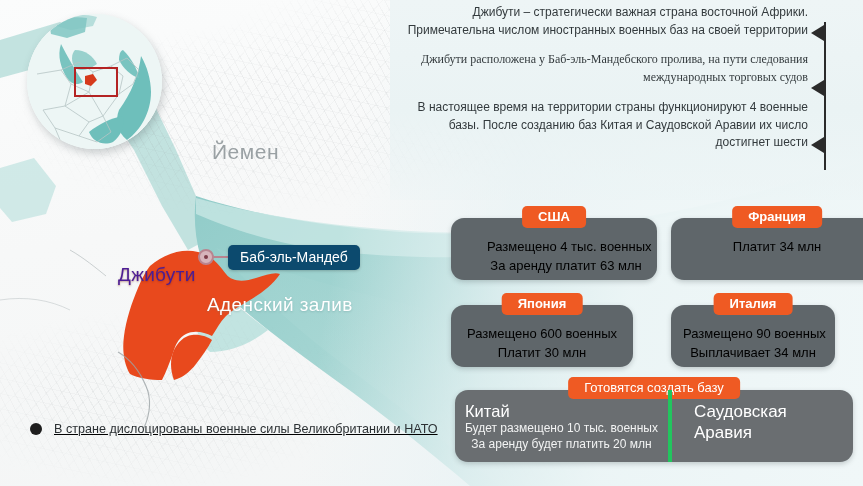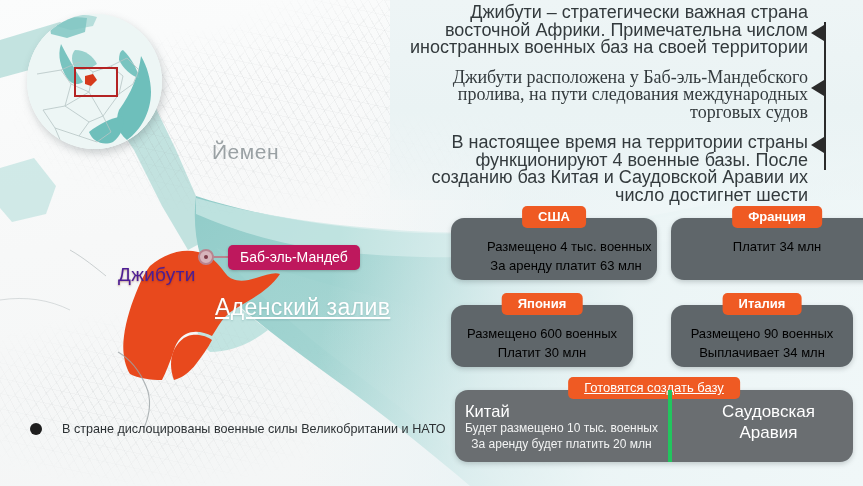"Джибути – стратегически важная страна" .para { font-size: 18px -> 12px }
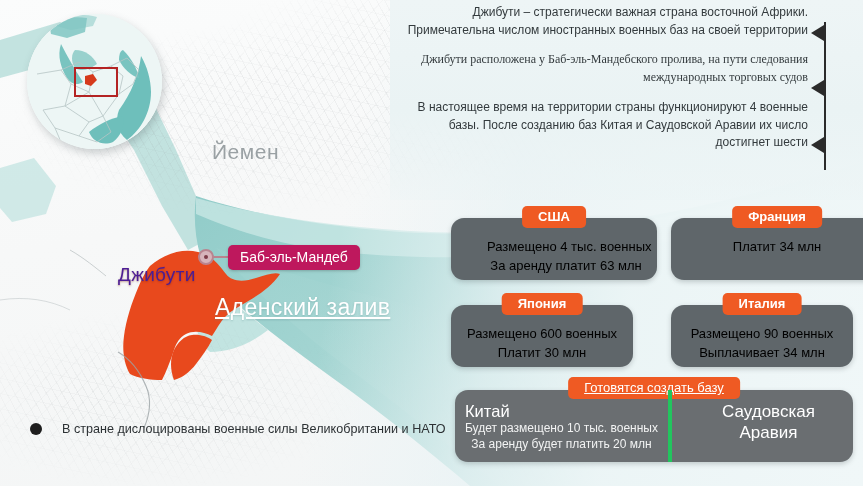"Баб-эль-Мандеб" .bab-badge { background: #be185d -> #0c4a6e }
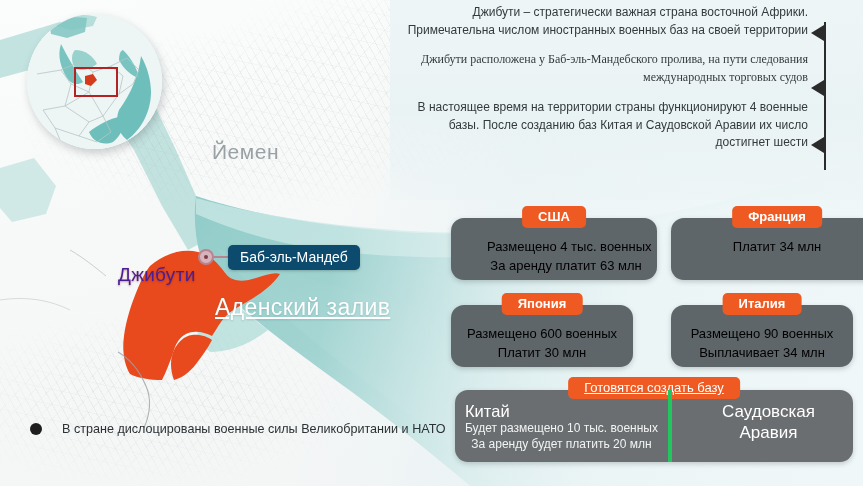"Аденский залив" .lbl-aden { font-size: 23px -> 19px; left: 215px -> 207px; text-decoration: underline -> none }
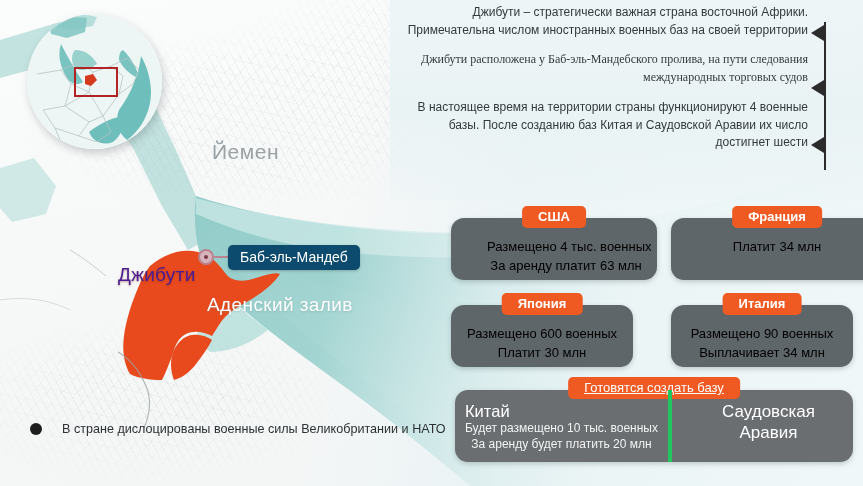"Италия" #card-italy { width: 182px -> 164px }
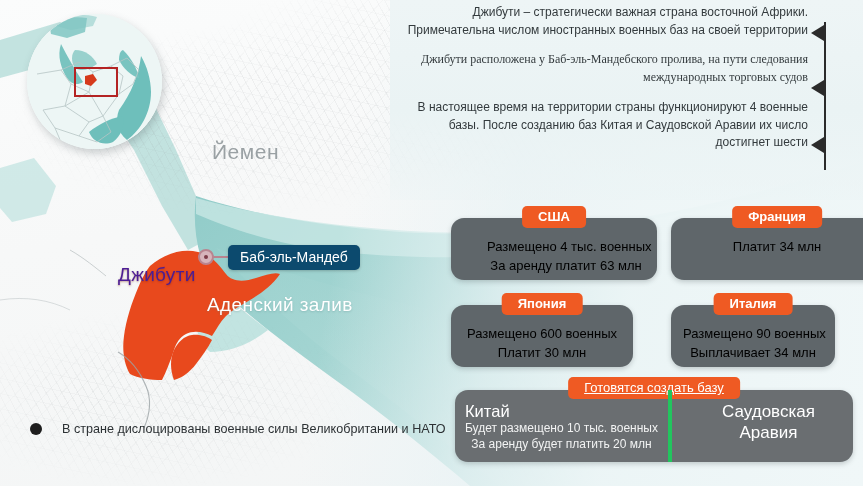"Готовятся создать базу" #future .ribbon { text-decoration: underline -> none }
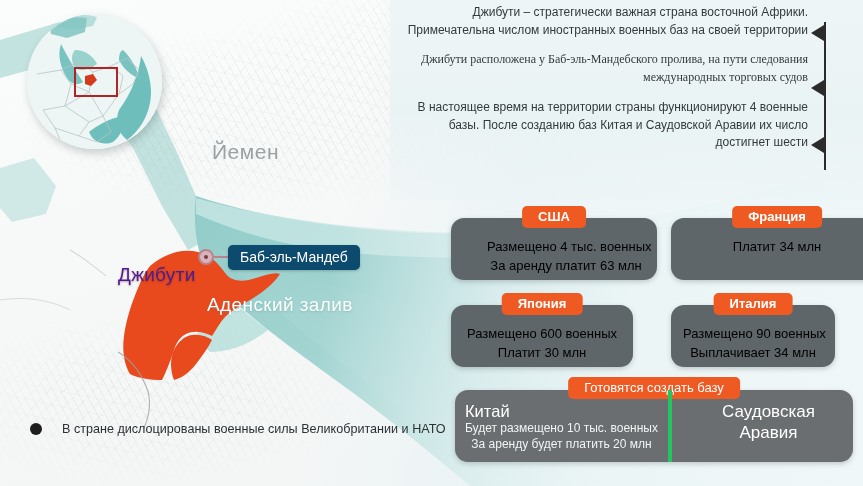"Саудовская" .fcol.right { text-align: center -> none }
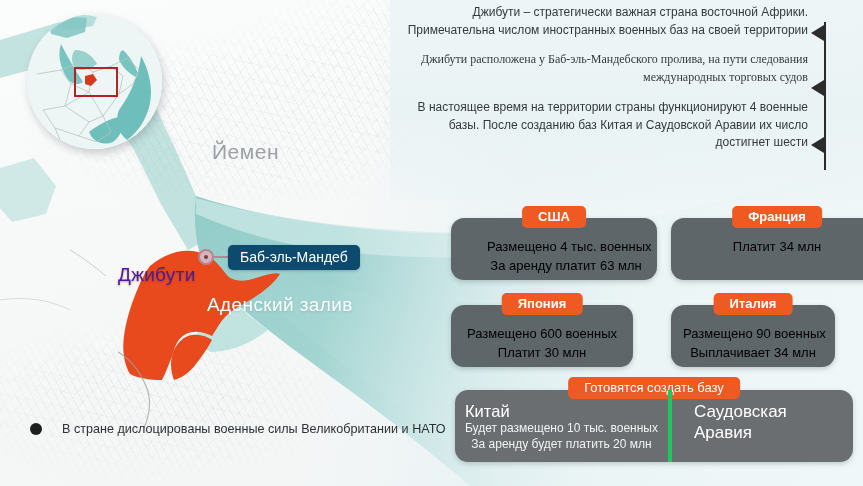"В стране дислоцированы военные силы" .legend { gap: 20px -> 12px; text-decoration: none -> underline }
